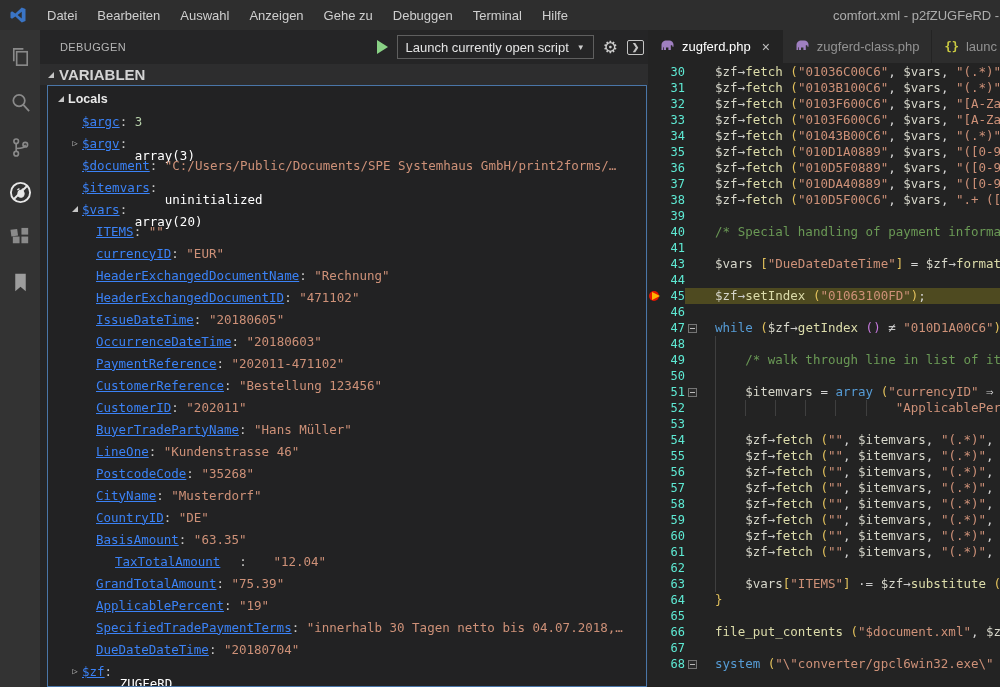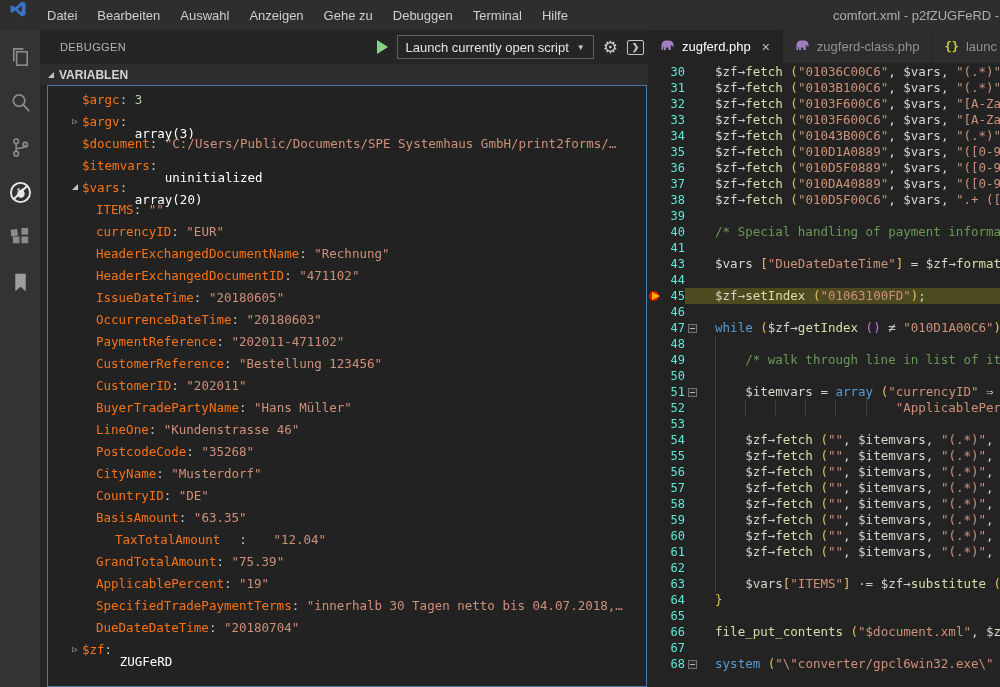"Datei" .menubar { align-items: flex-start -> center }
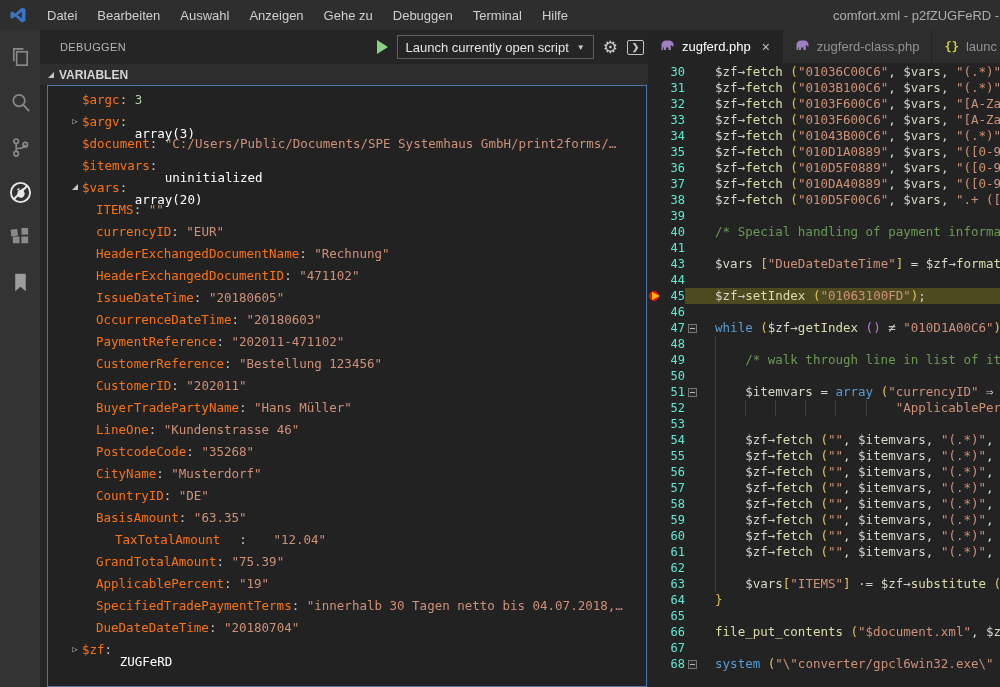"VARIABLEN" .section-header { font-size: 12px -> 15px }
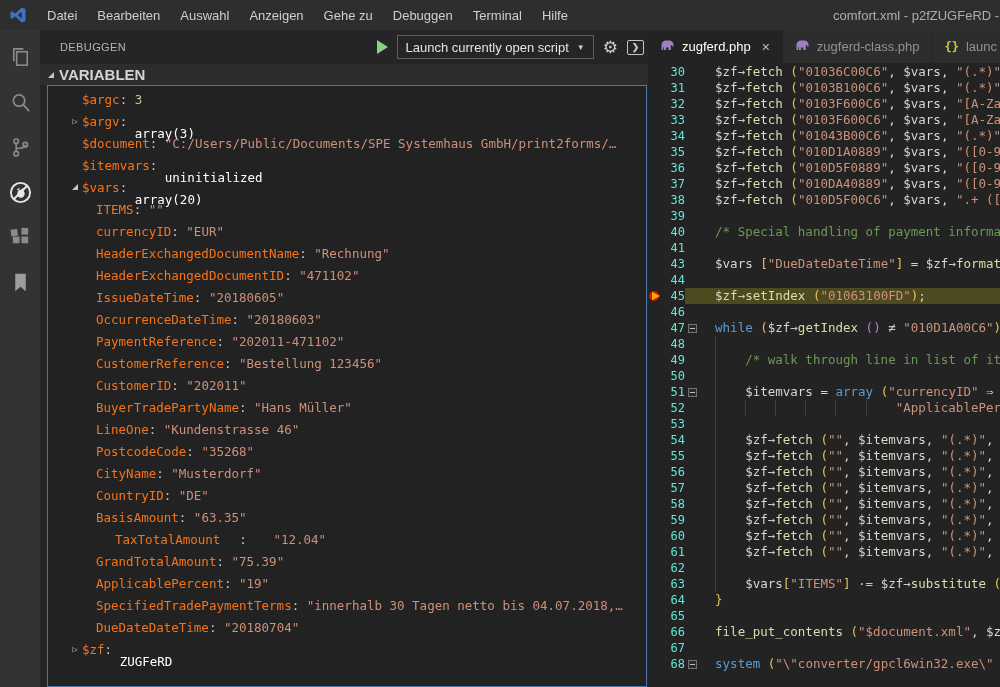"Locals" div.var-row { html: none -> <div><span><span></span></span><span>Locals</span></div> }
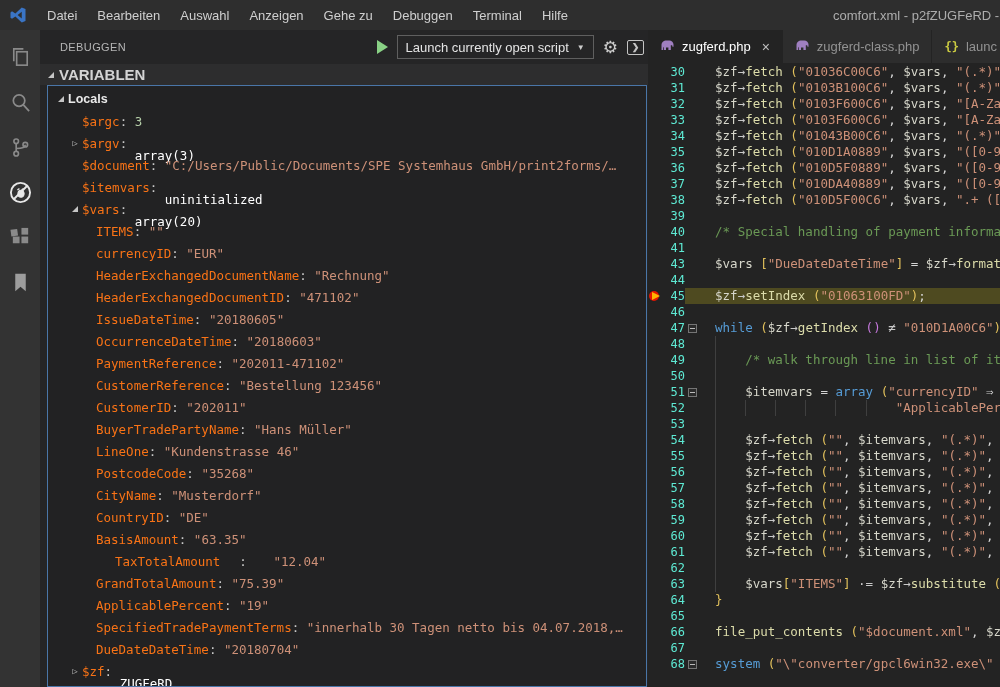"$argc" .varname { color: #f97316 -> #3b82f6; text-decoration: none -> underline }
